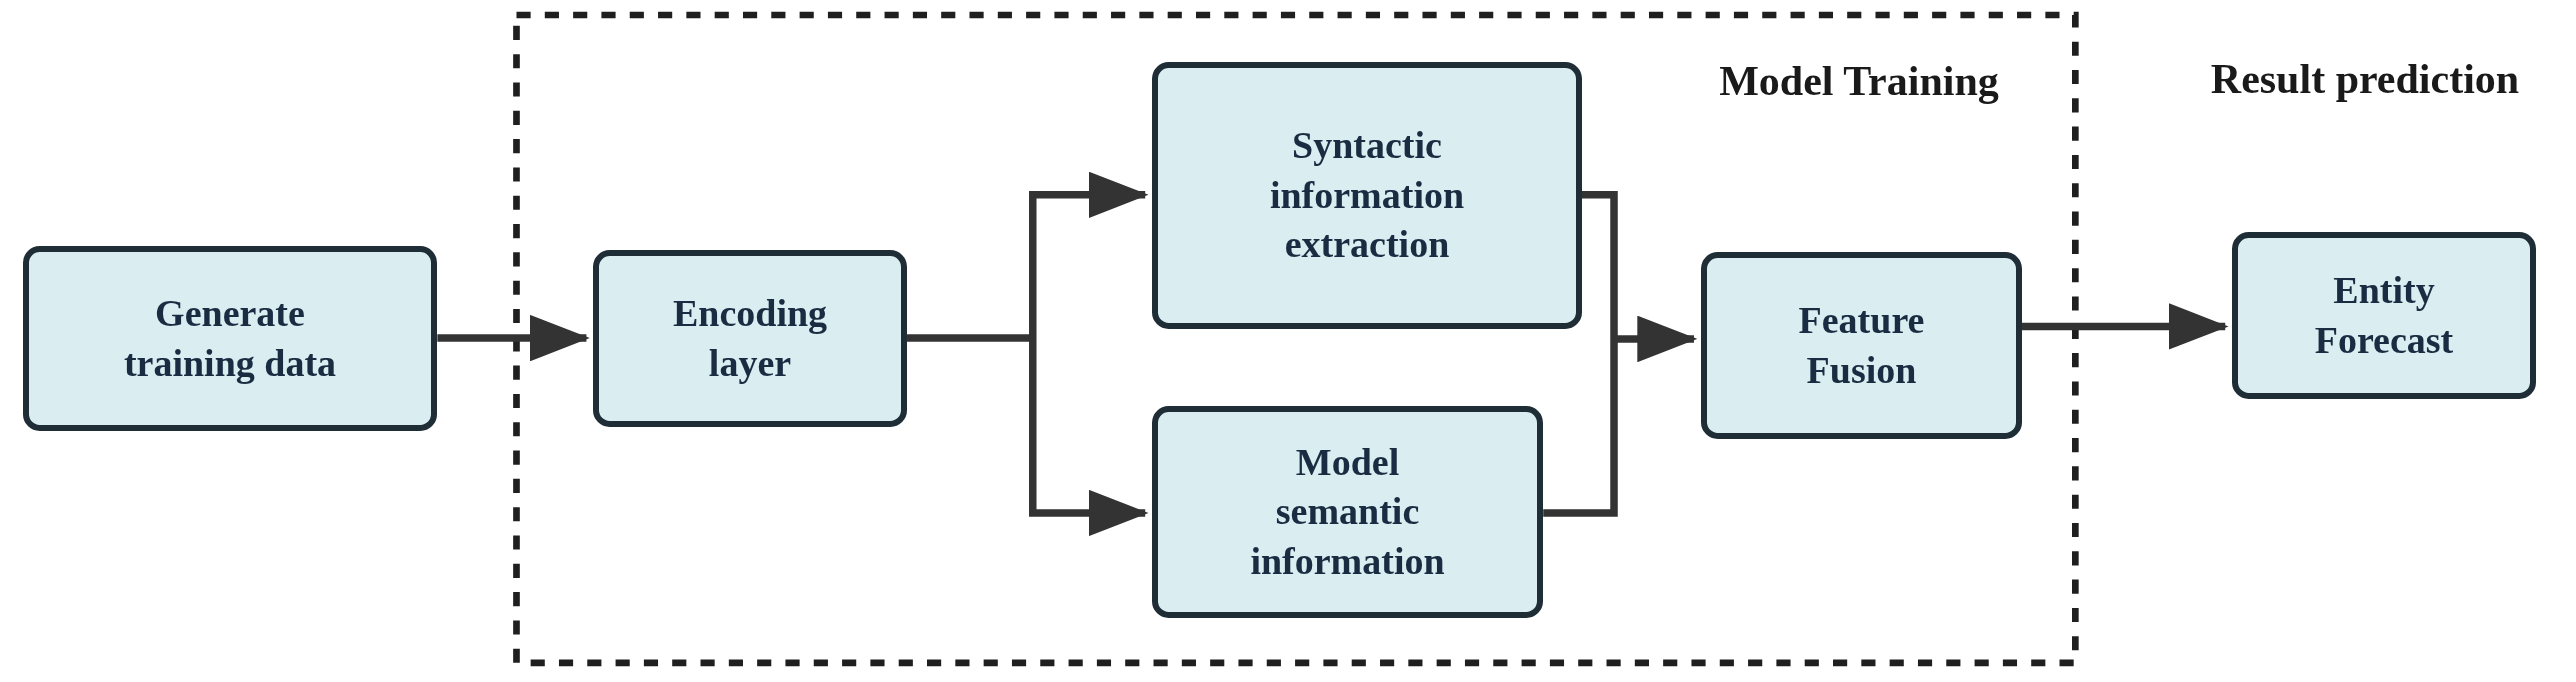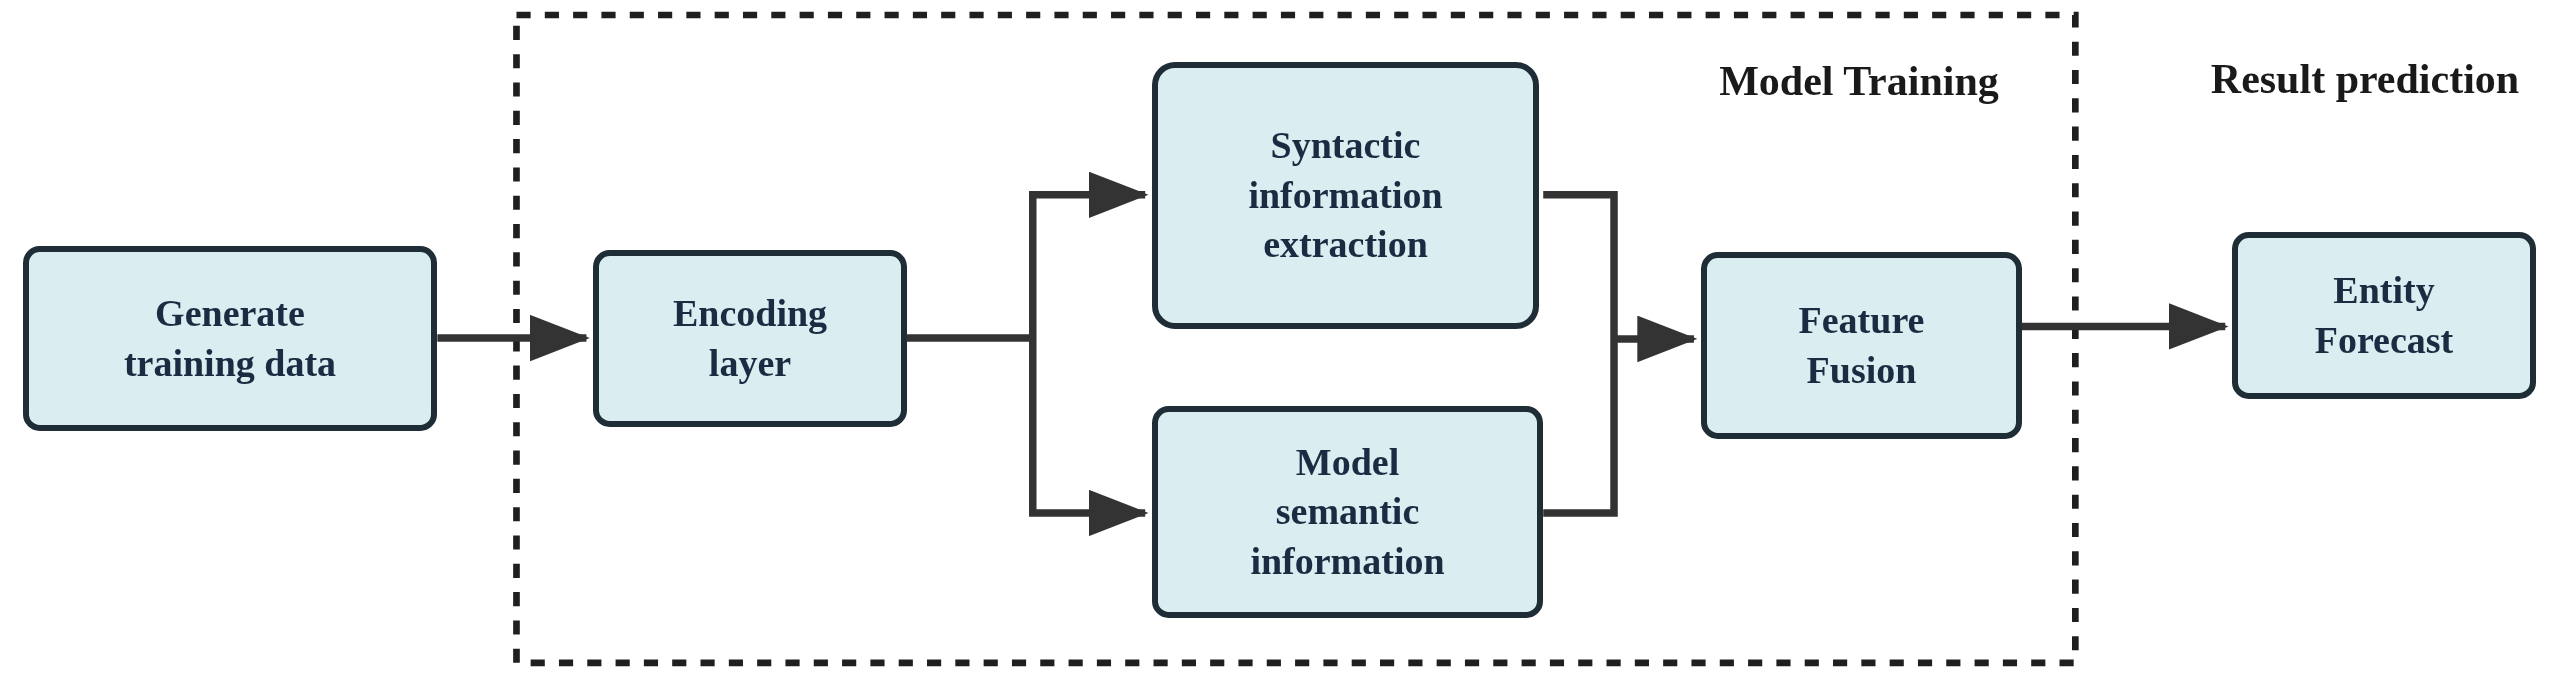"Syntactic" div.node { border-radius: 23px -> none; width: 387px -> 430px }
